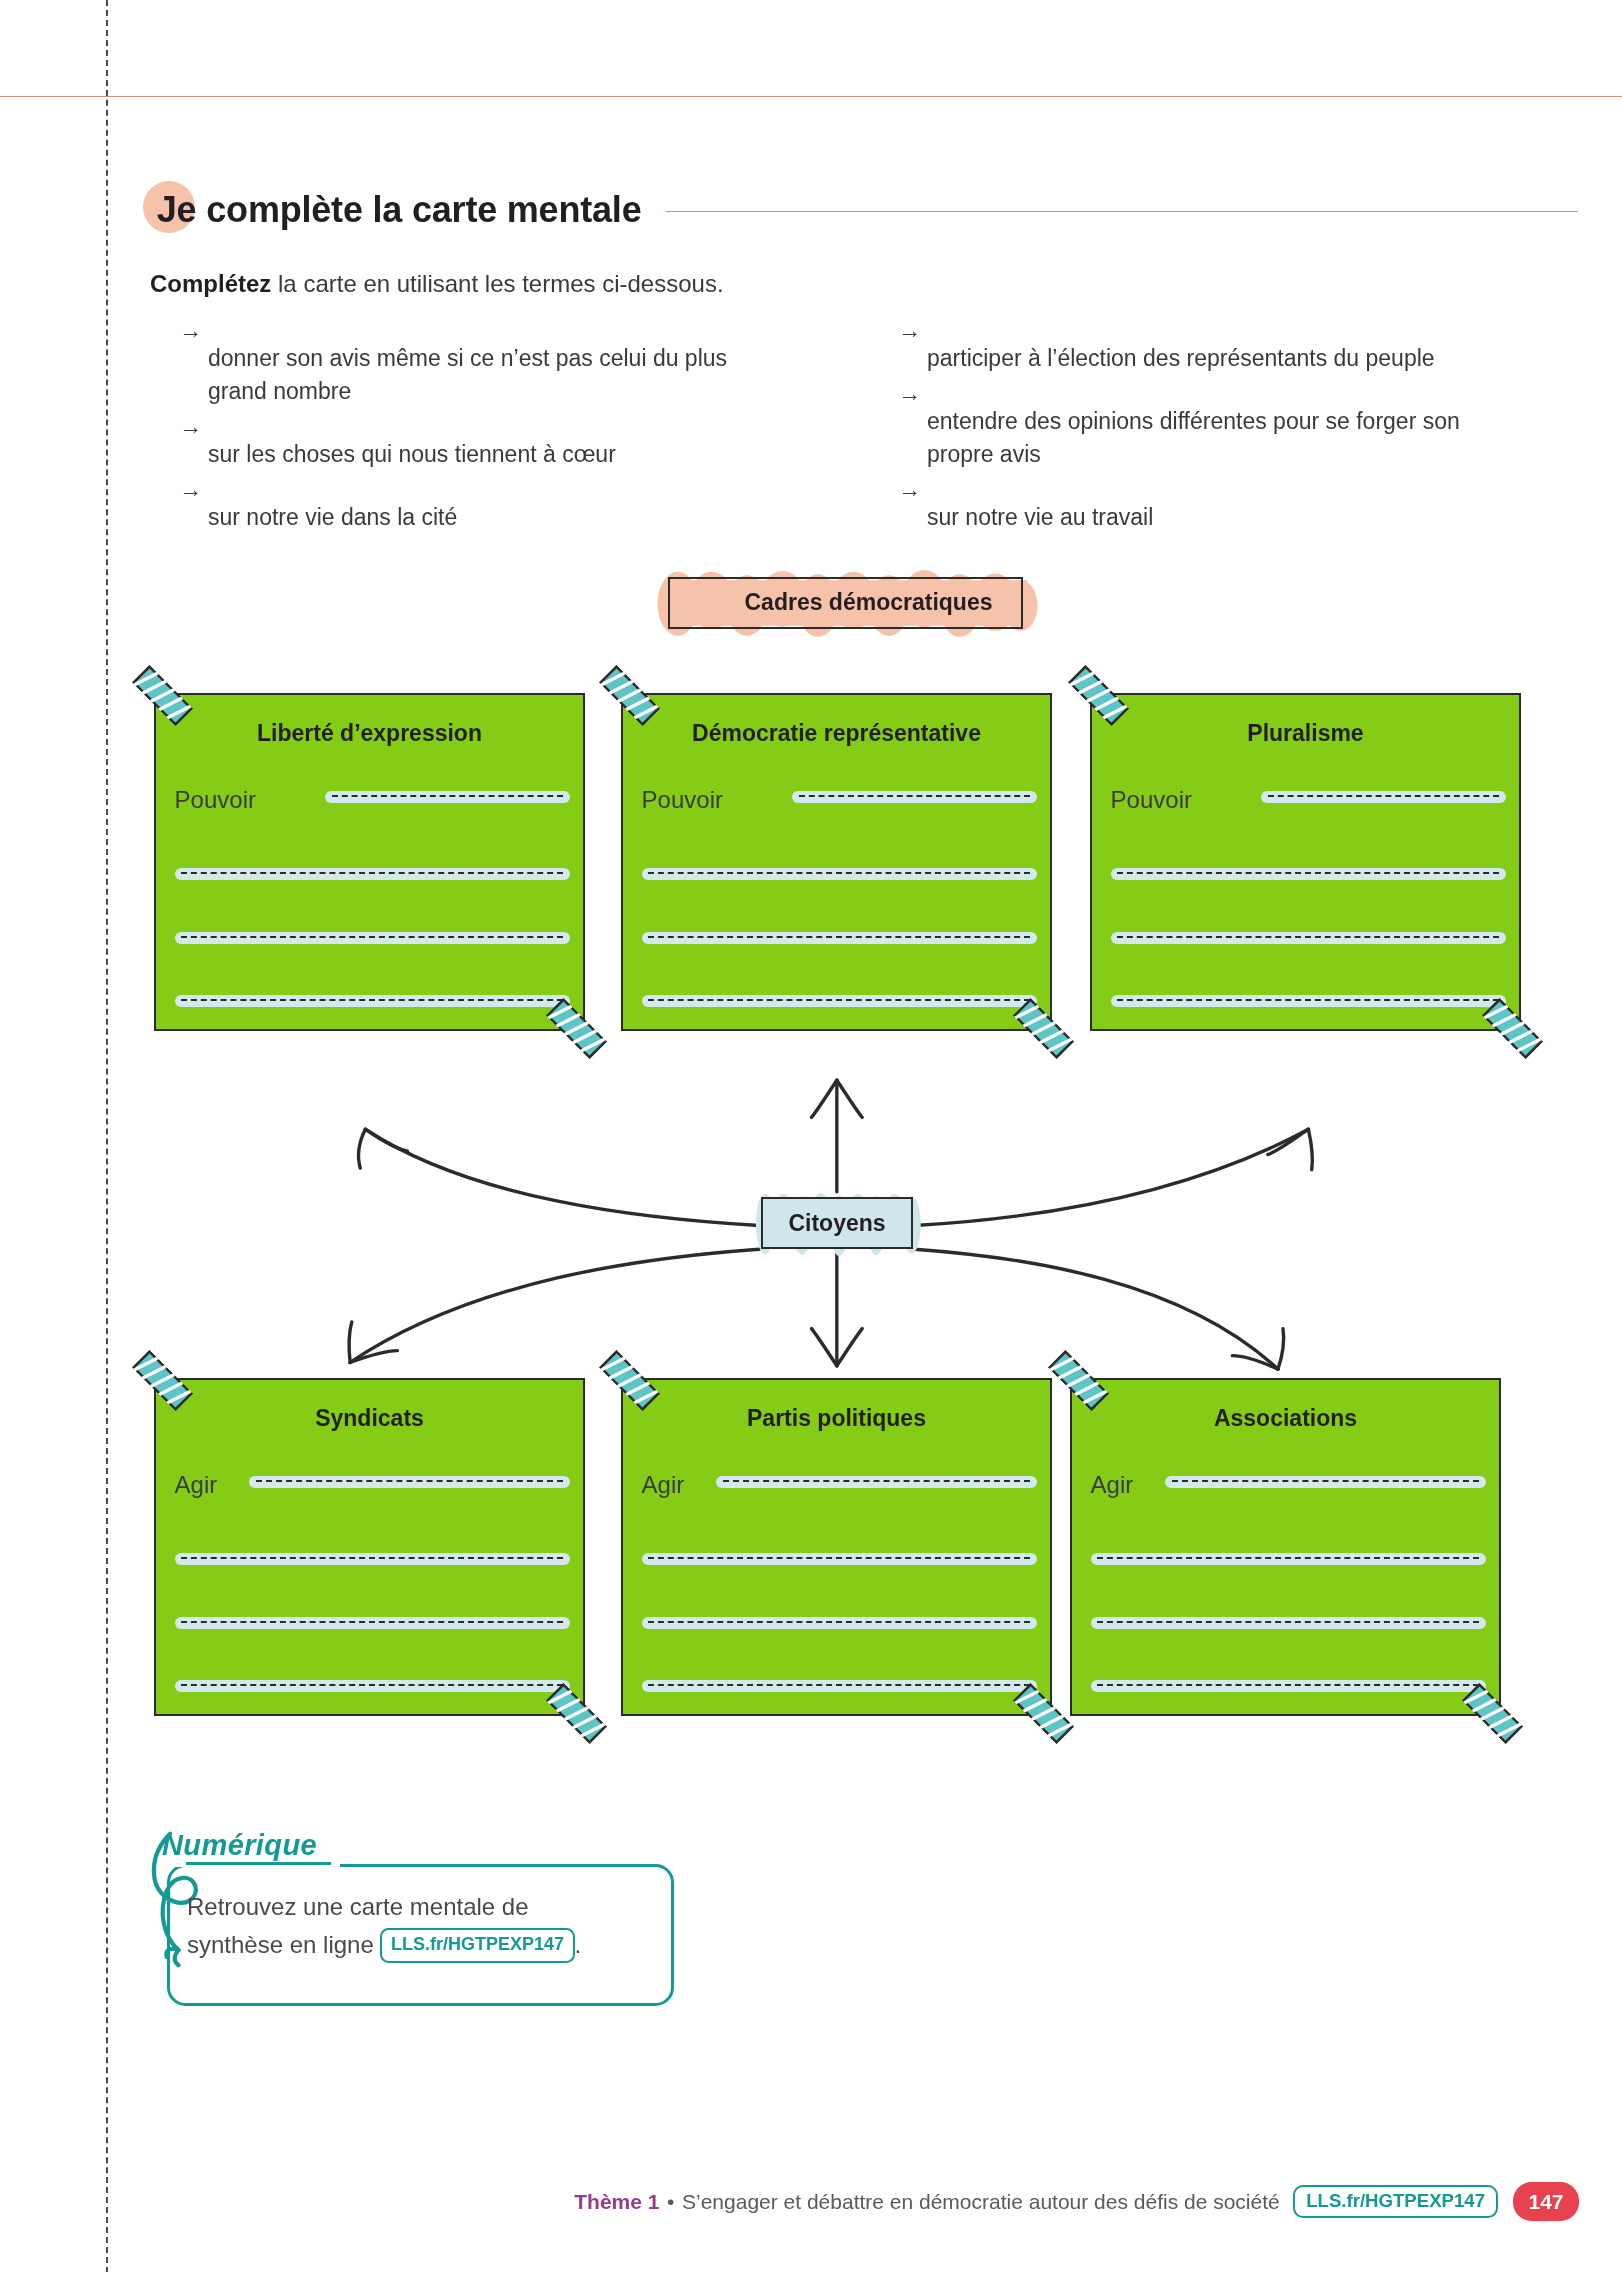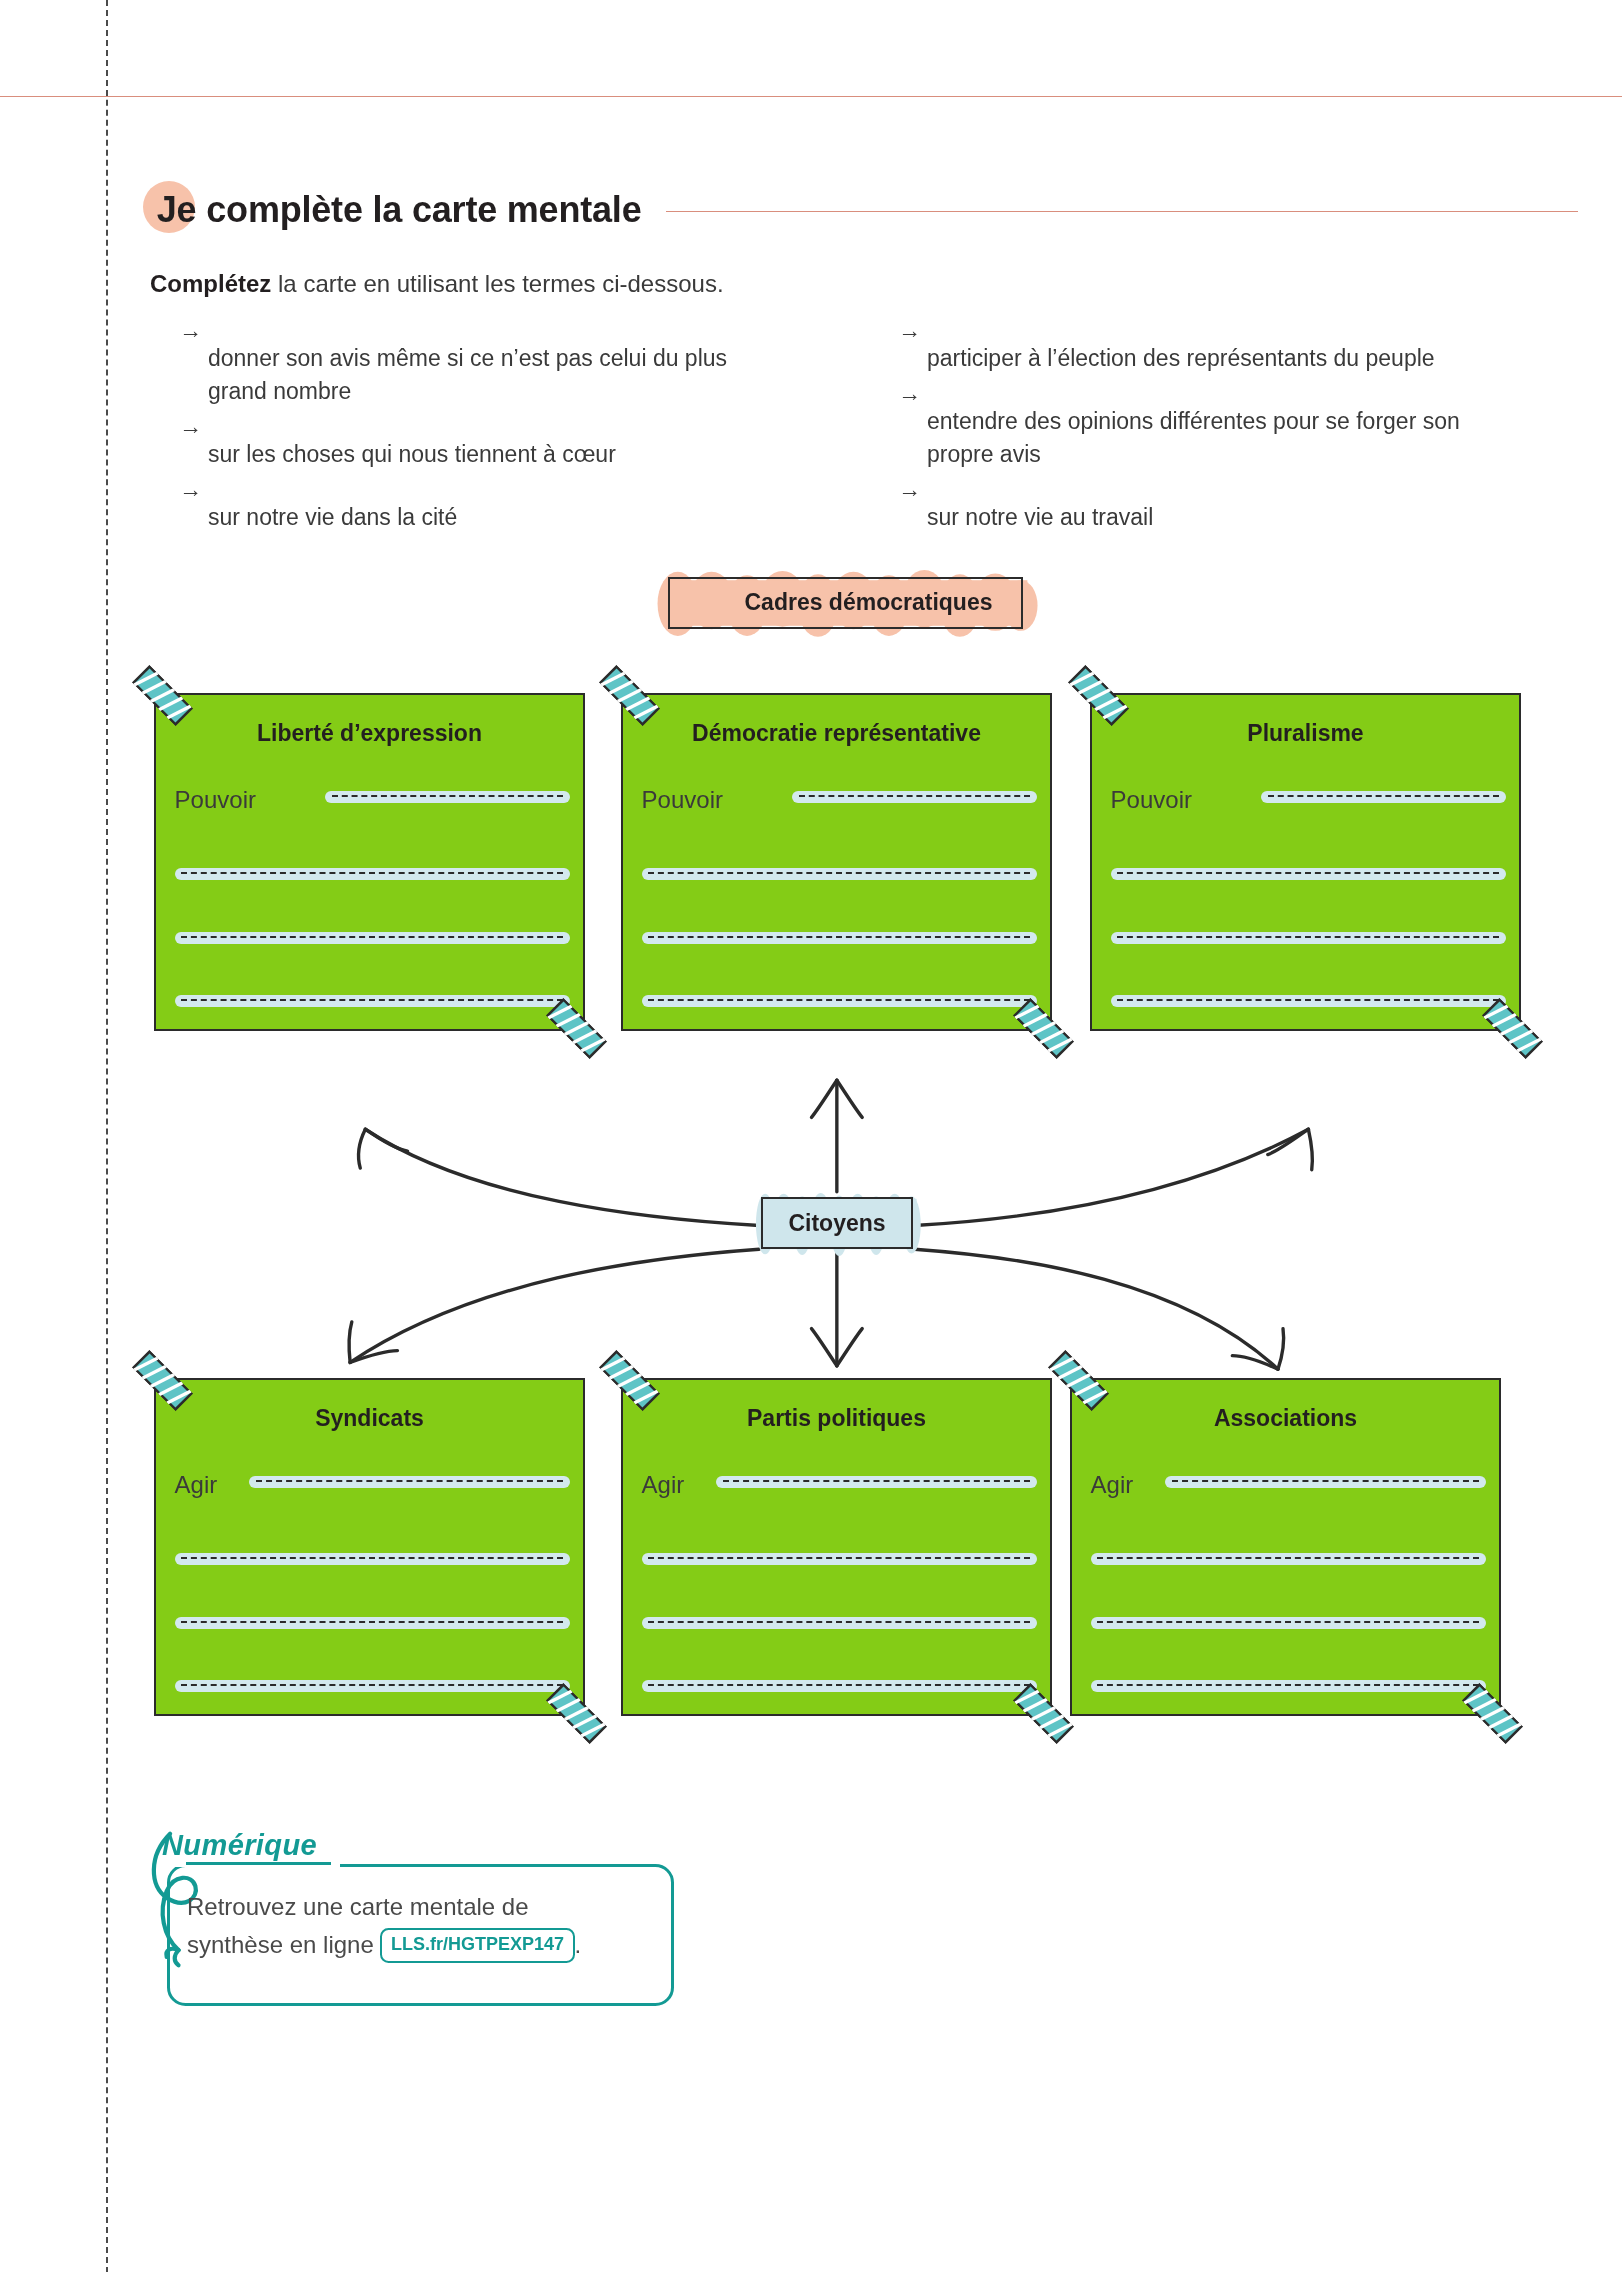"Thème 1" div.footer { html: none -> <div> <span>Thème 1</span> <span>•</span> <span>S’engager et débattre en démocratie autour des défis de société</span> <span>LLS.fr/HGTPEXP147</span> <span>147</span> </div> }
